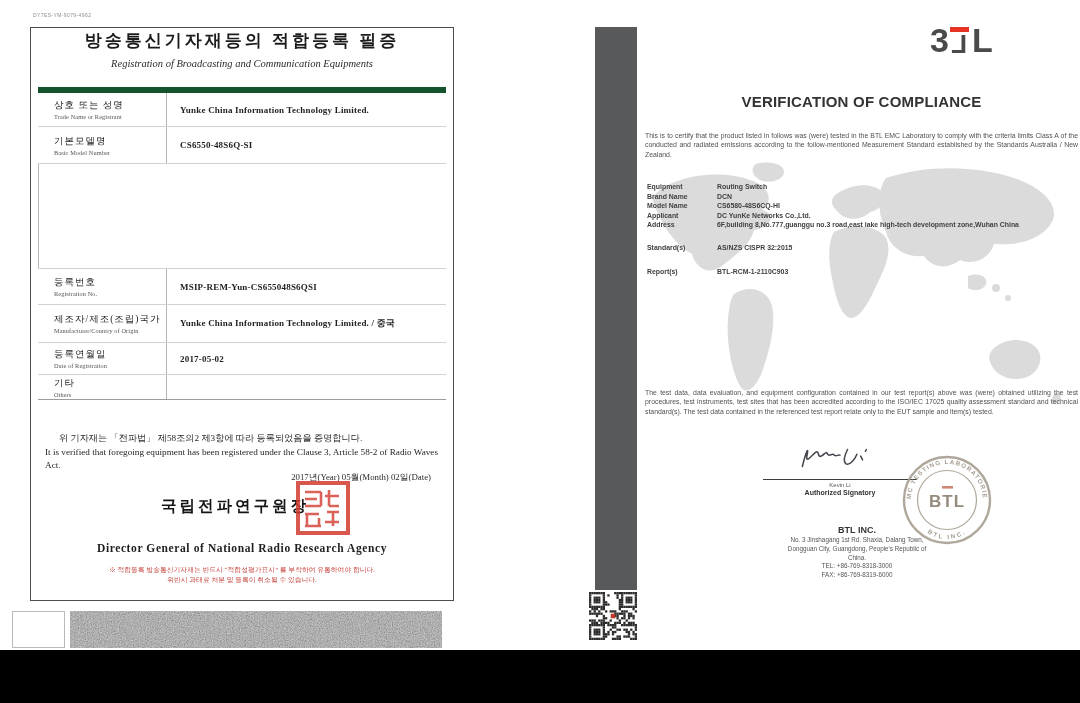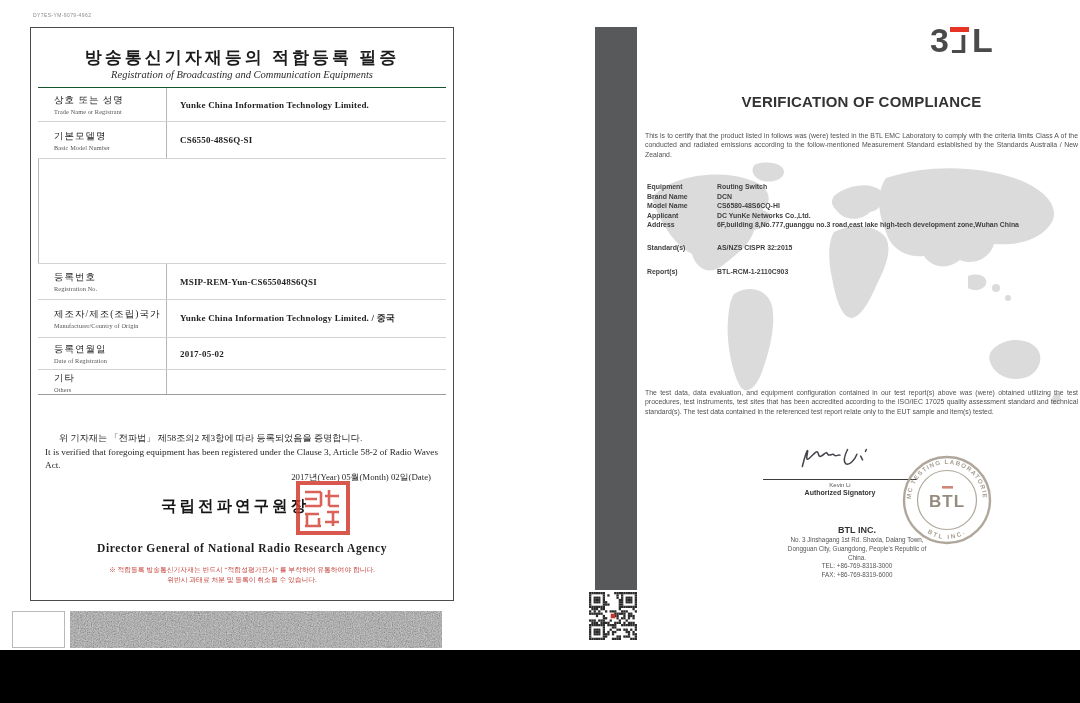"방송통신기자재등의 적합등록 필증" .kc-title { margin-top: 18px -> 1px }
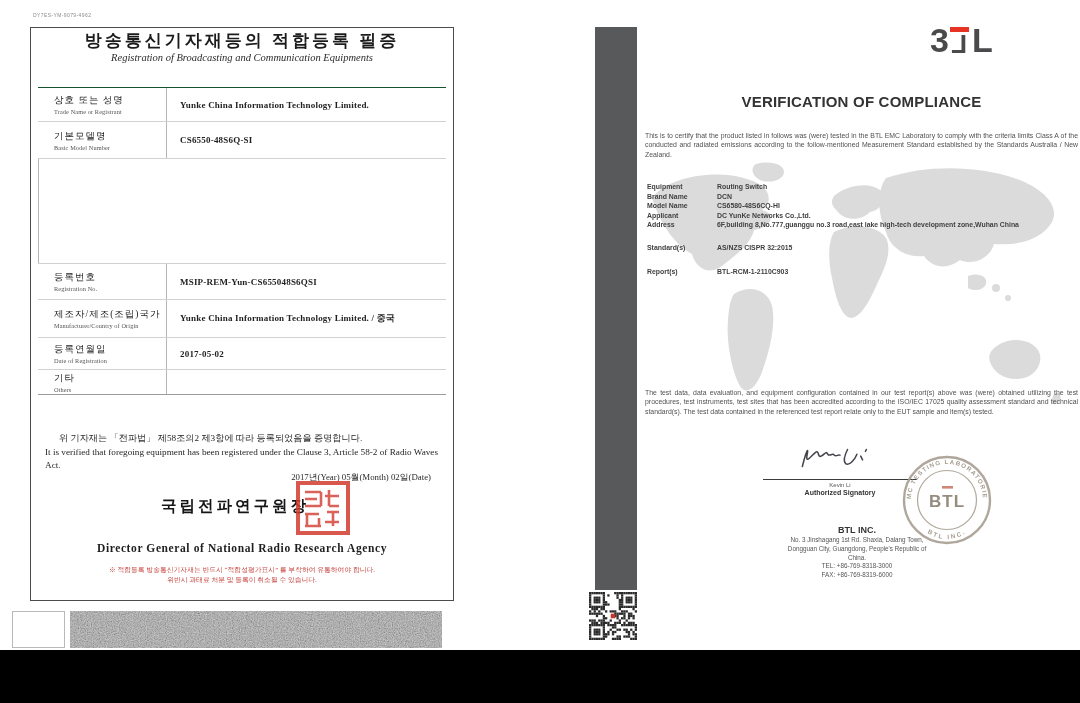"Registration of Broadcasting and" .kc-subtitle { margin-top: none -> 6px }
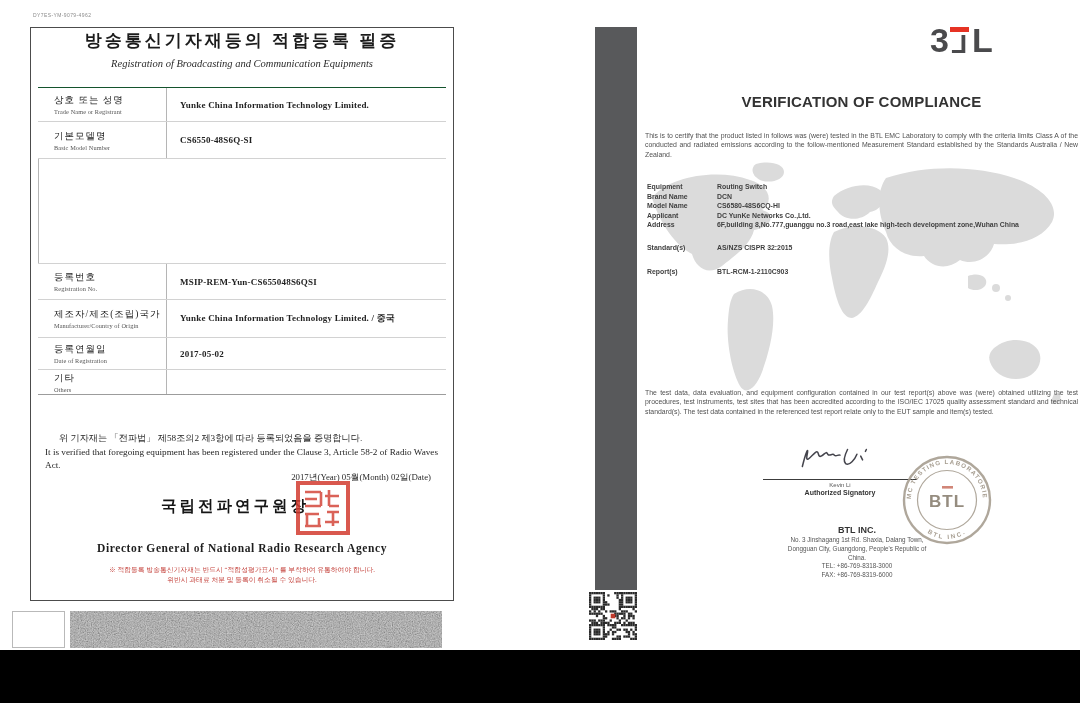"상호 또는 성명" .kc-table { border-top: 1px solid #14532d -> 6px solid #14532d }
